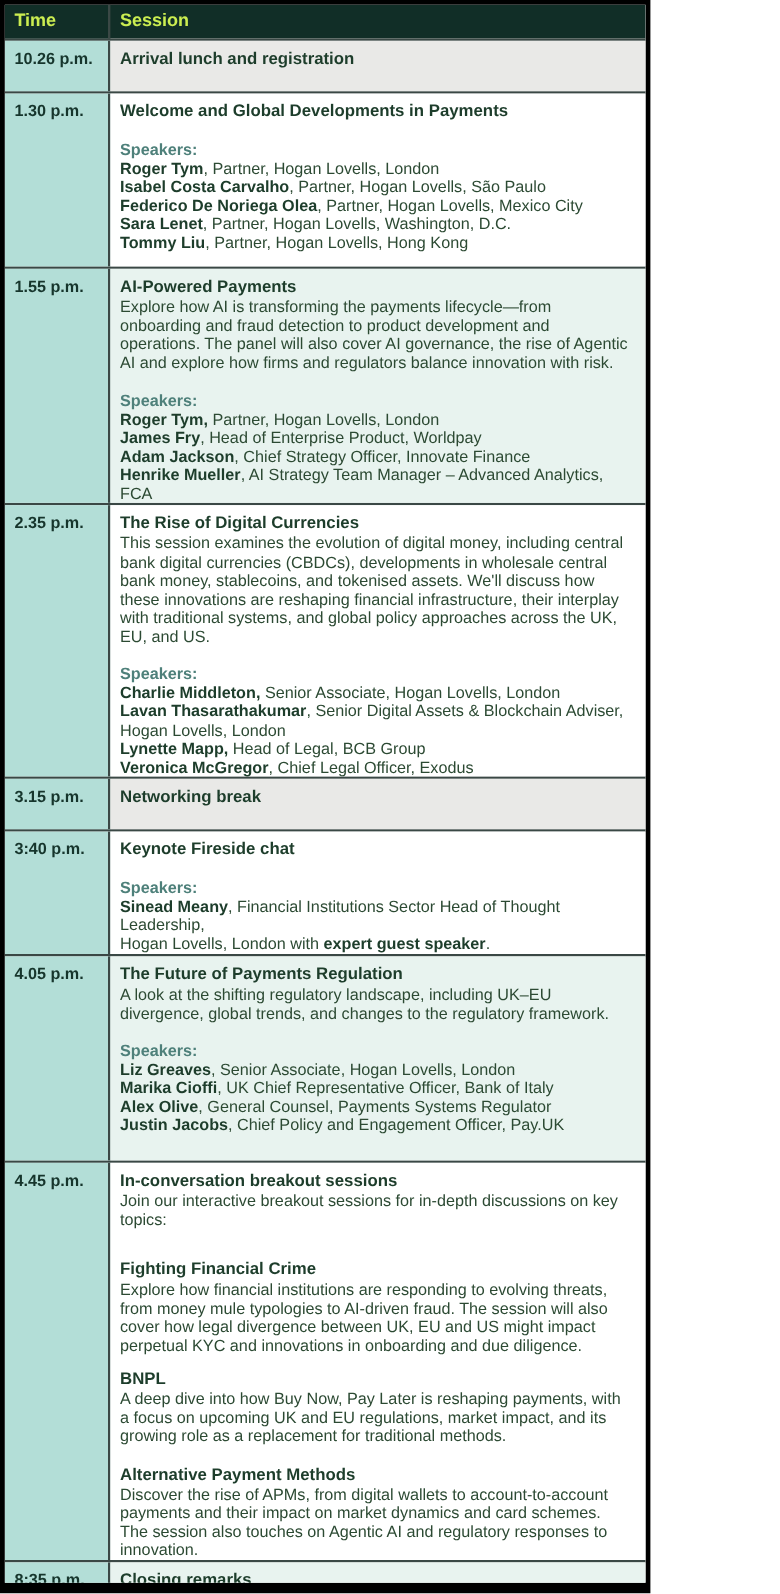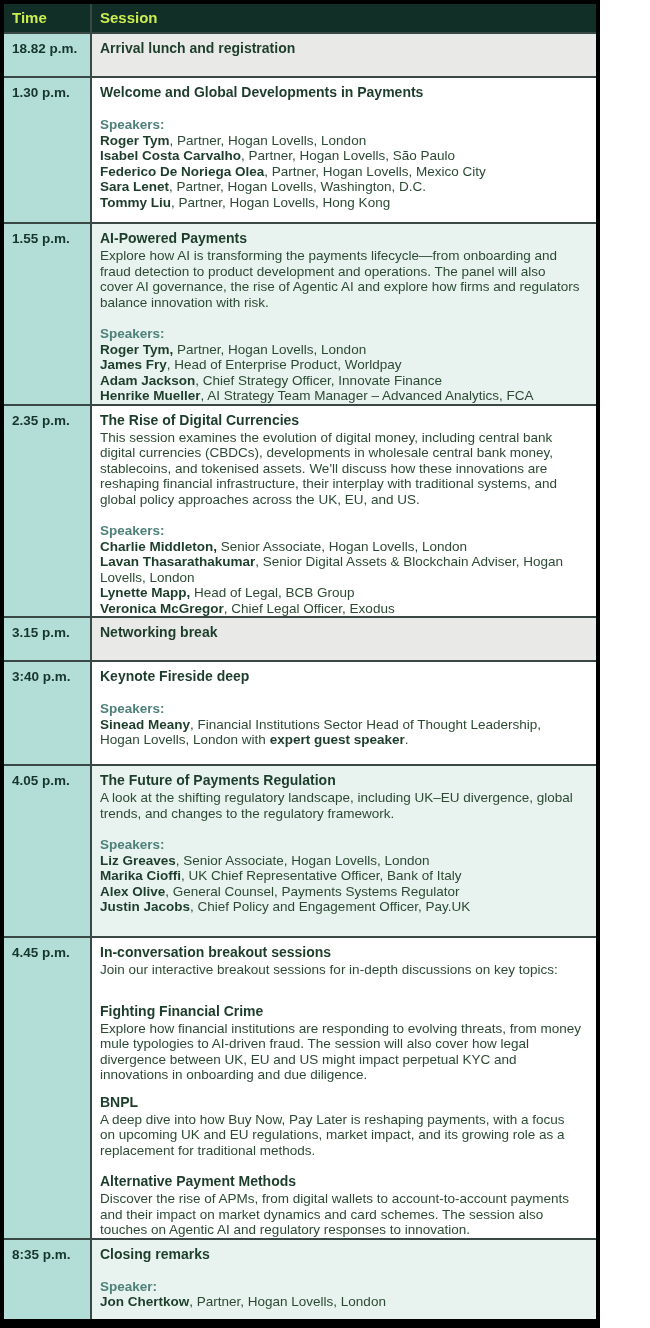"Time" .tbl { width: 600px -> 542px }
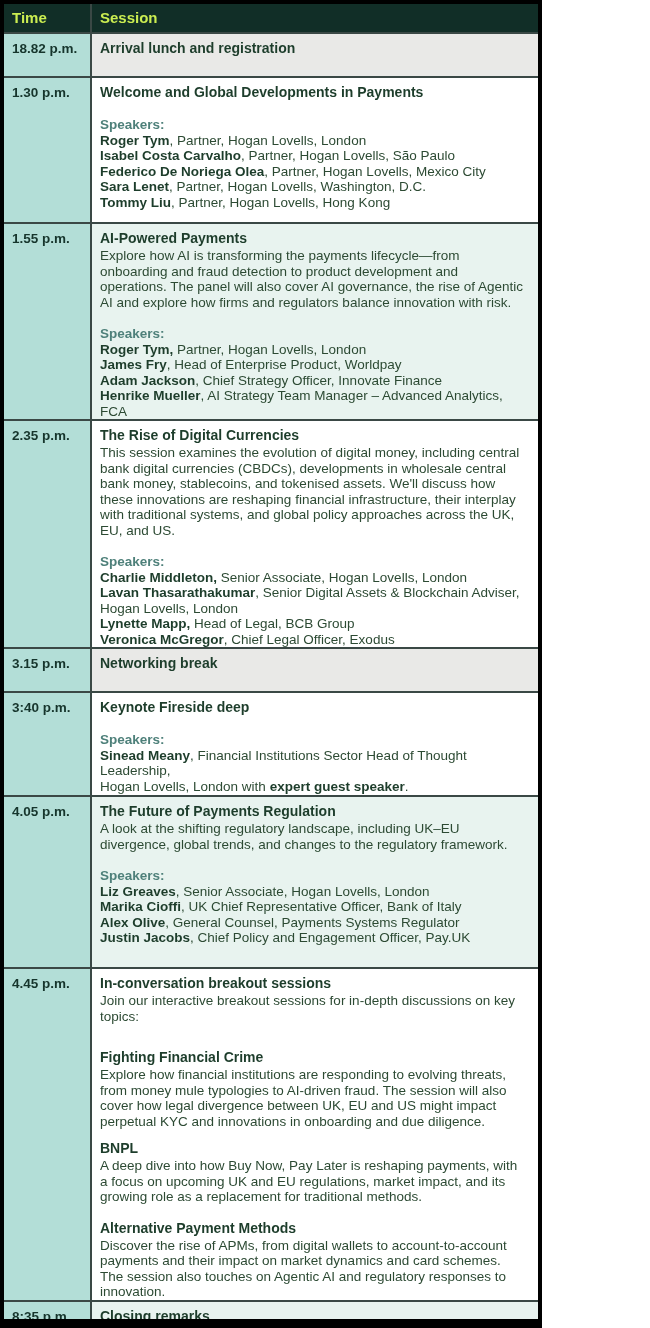"18.82 p.m." div.tcol { text: 18.82 -> 10.26 }
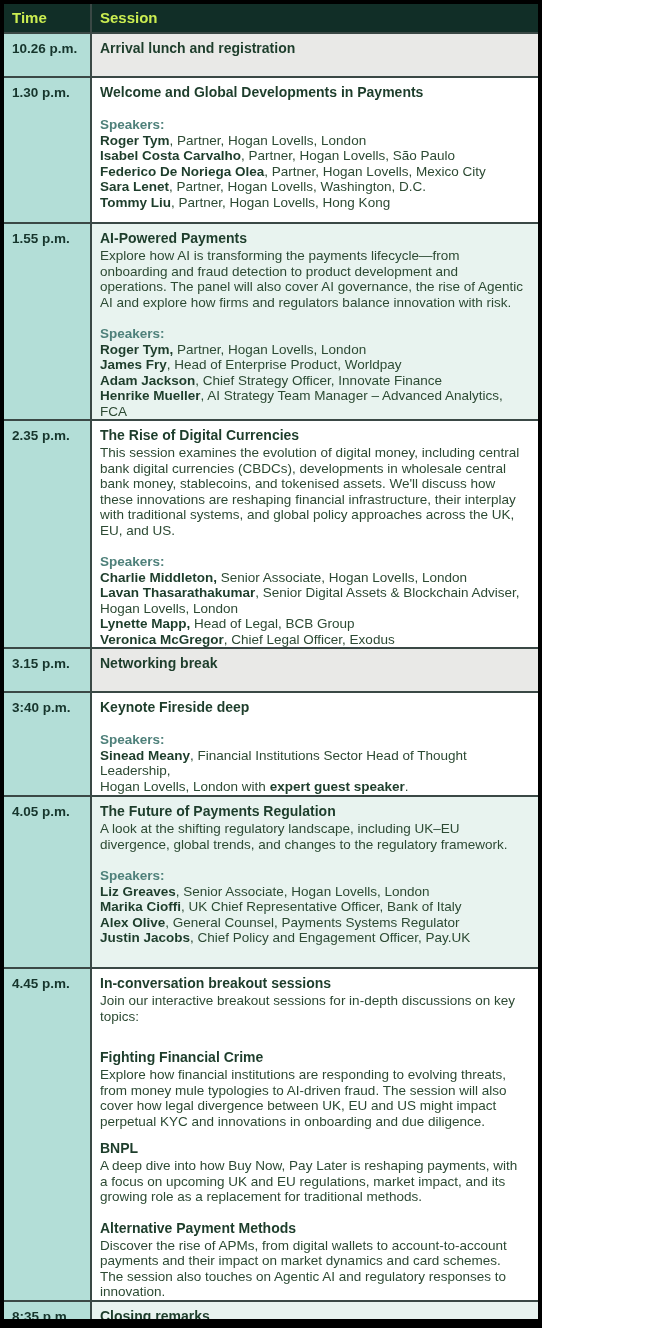"Keynote Fireside deep" div.title { text: deep -> chat }
